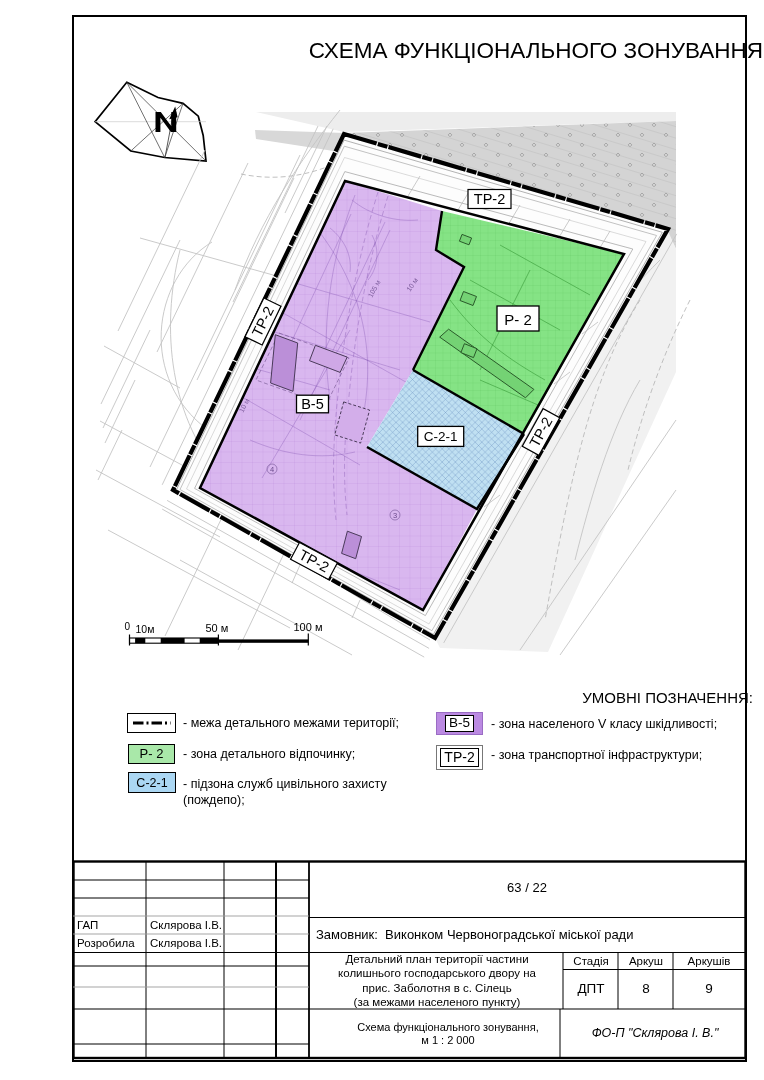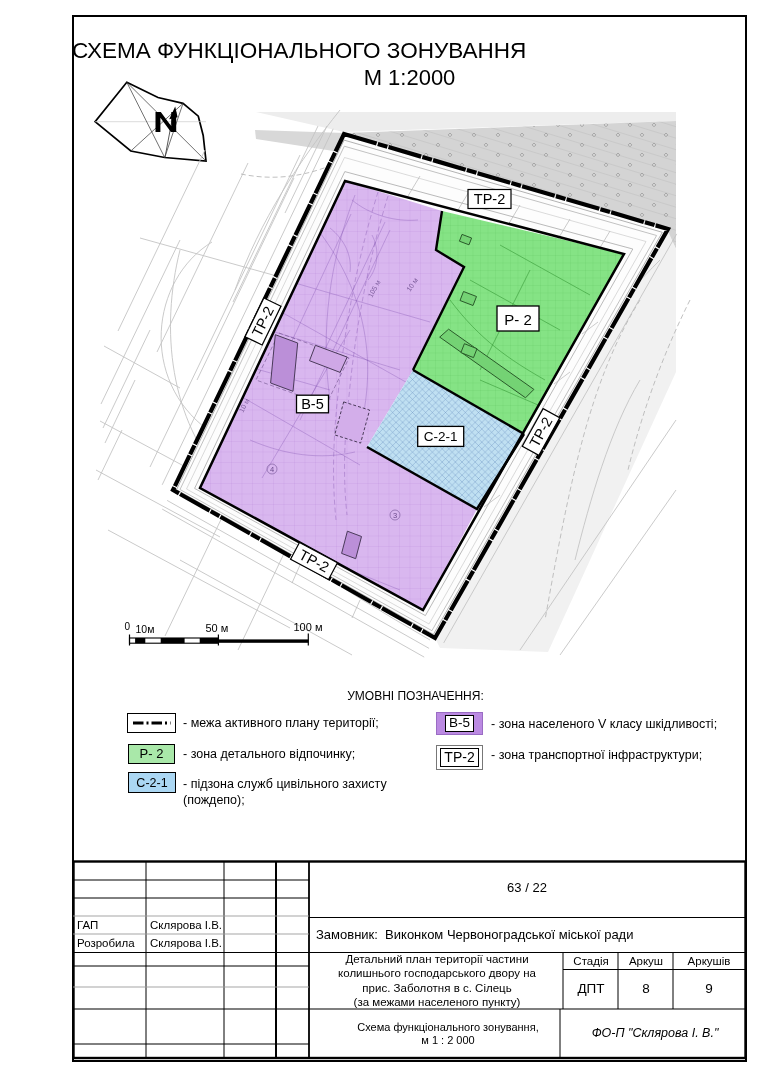"СХЕМА ФУНКЦІОНАЛЬНОГО ЗОНУВАННЯ" #title1 { left: 72px -> 88px; text-align: left -> right }
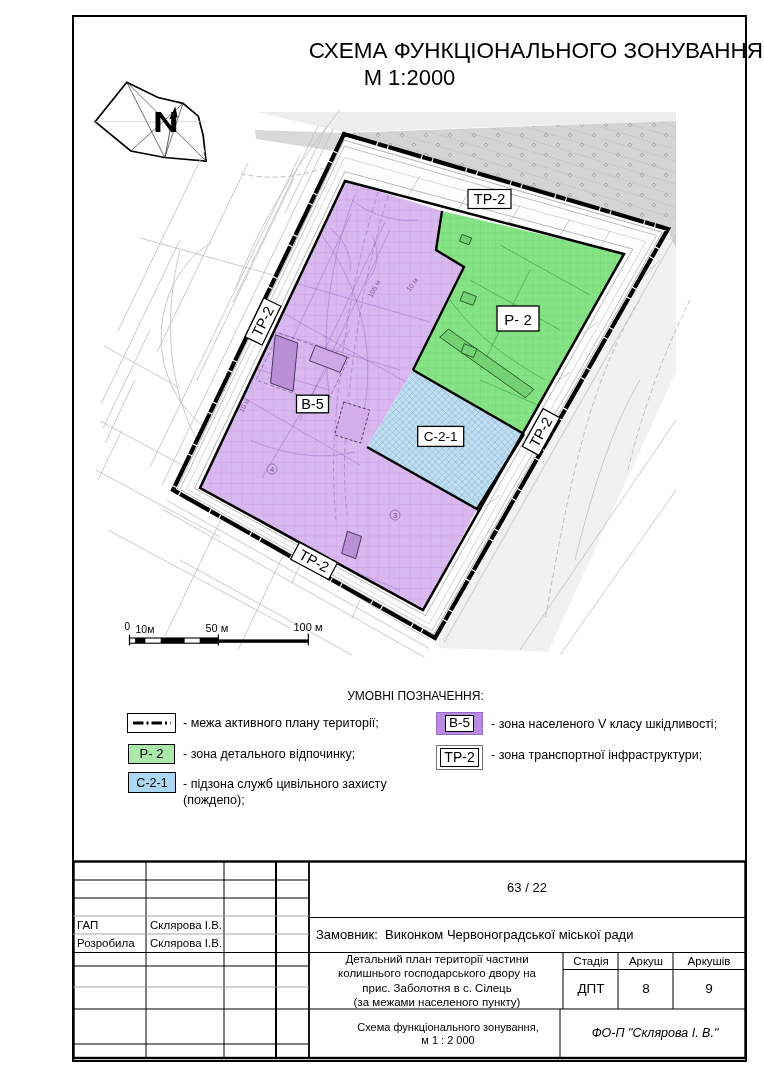"М 1:2000" div.abs { html: <div>М 1:2000</div> -> none }
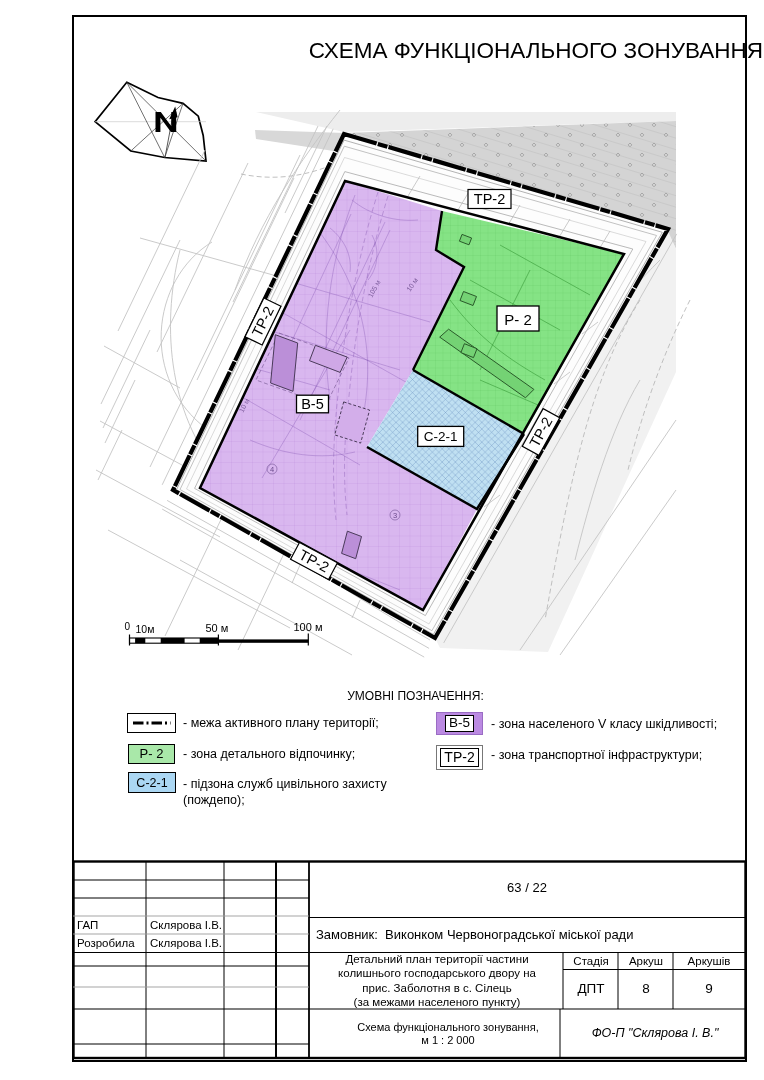"УМОВНІ ПОЗНАЧЕННЯ:" div.abs { font-size: 12px -> 15px; text-align: center -> right }
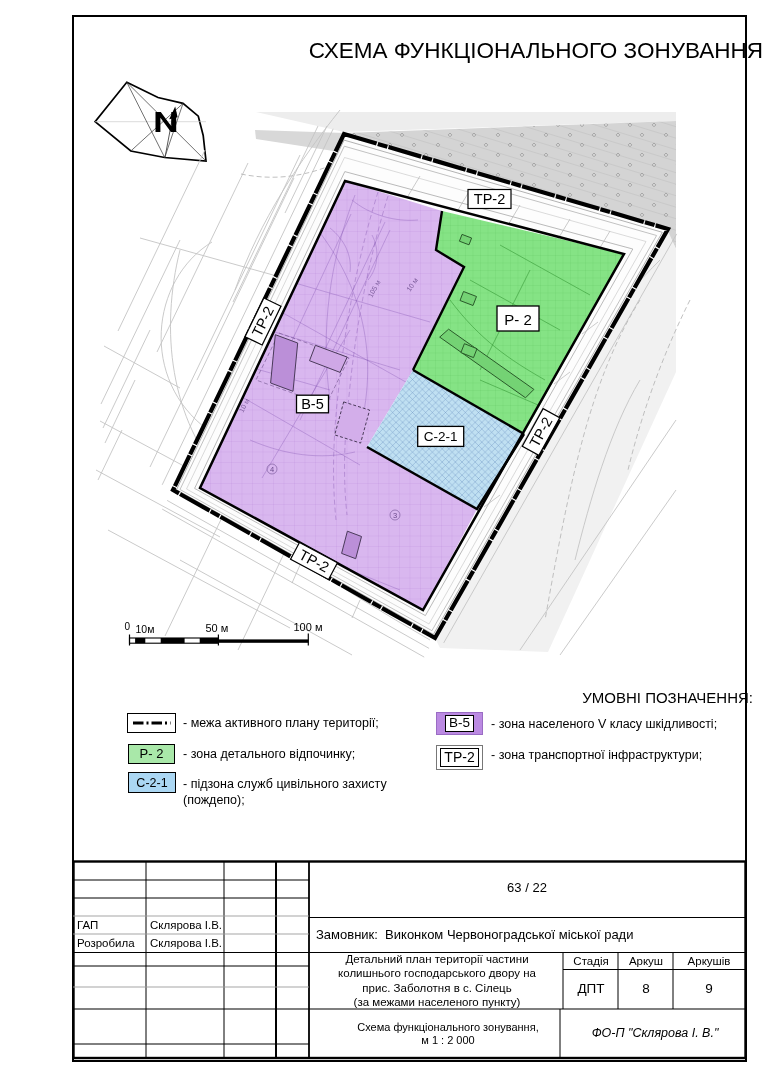"- межа активного плану території;" div.lgtxt { text: активного плану -> детального межами }
